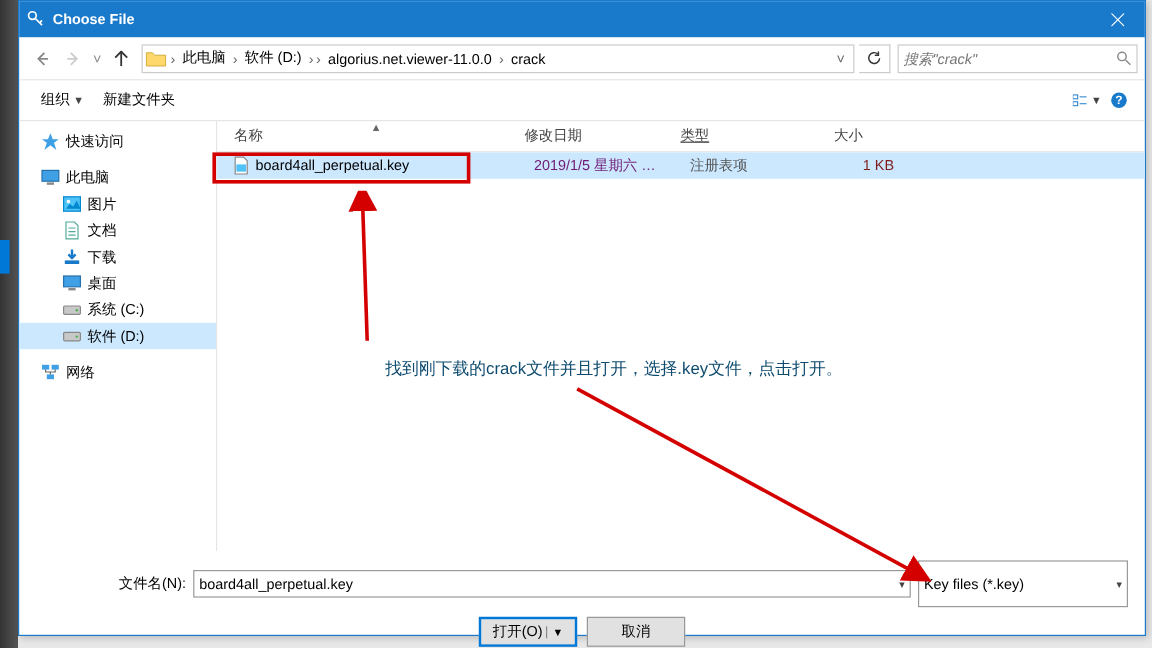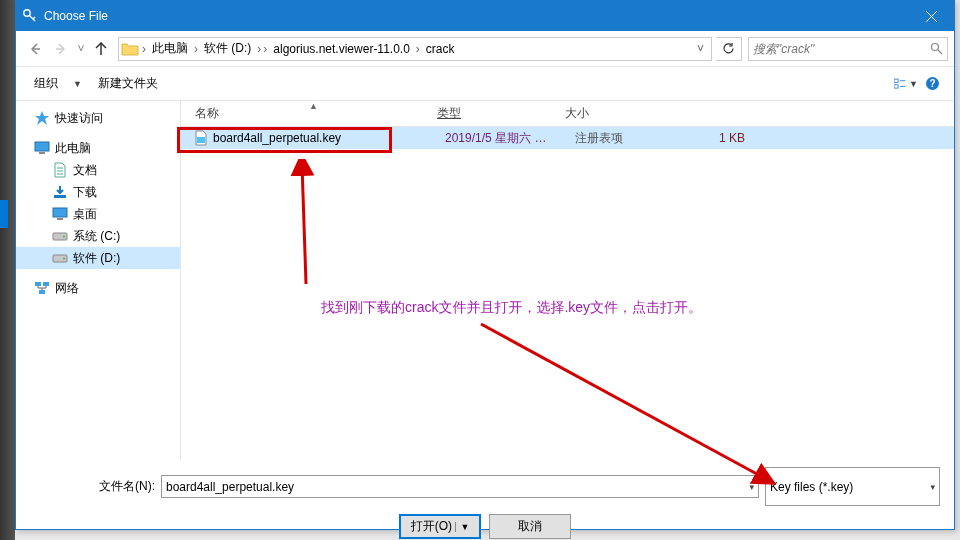"Choose File" .titlebar .title-text { font-weight: none -> bold }
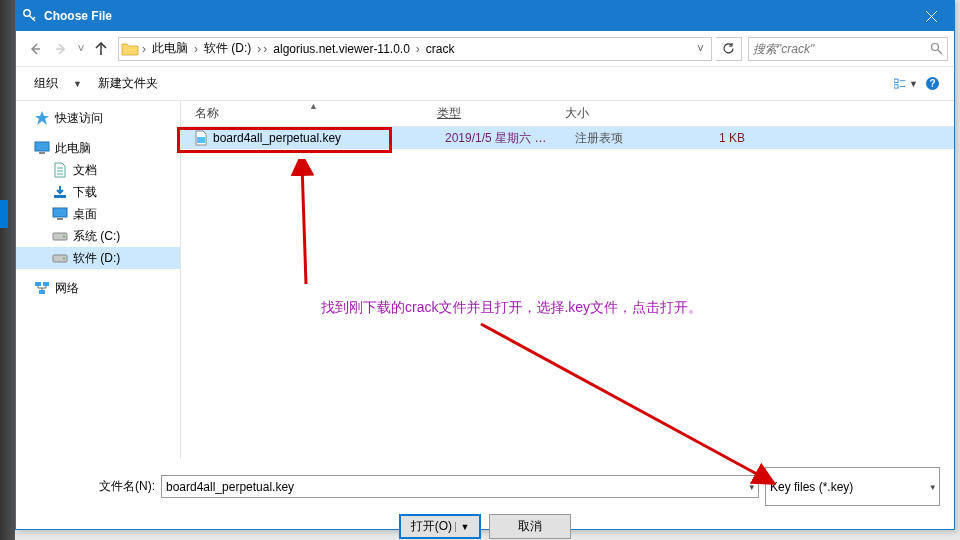"组织" .tool-item { gap: 15px -> 3px }
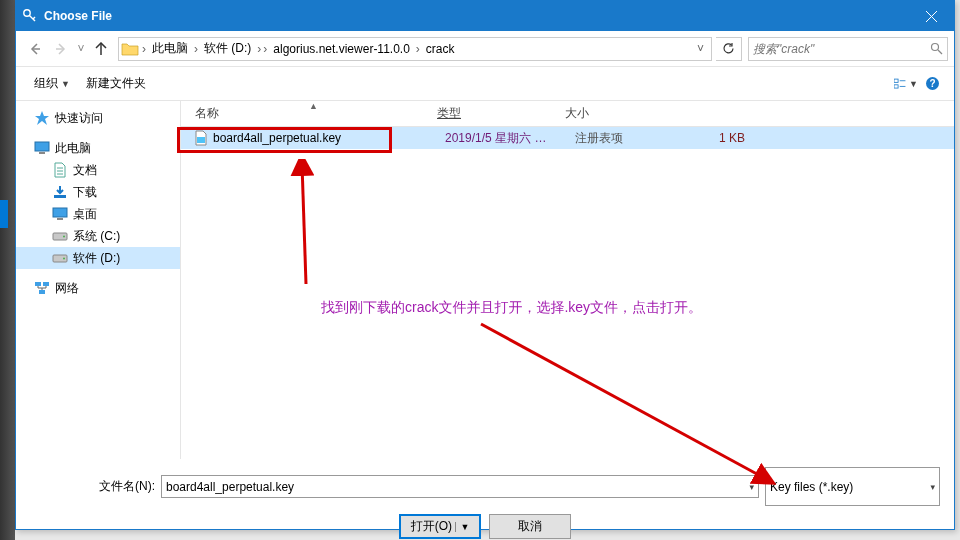"修改日期" div.col-date { html: none -> <div>修改日期</div> }
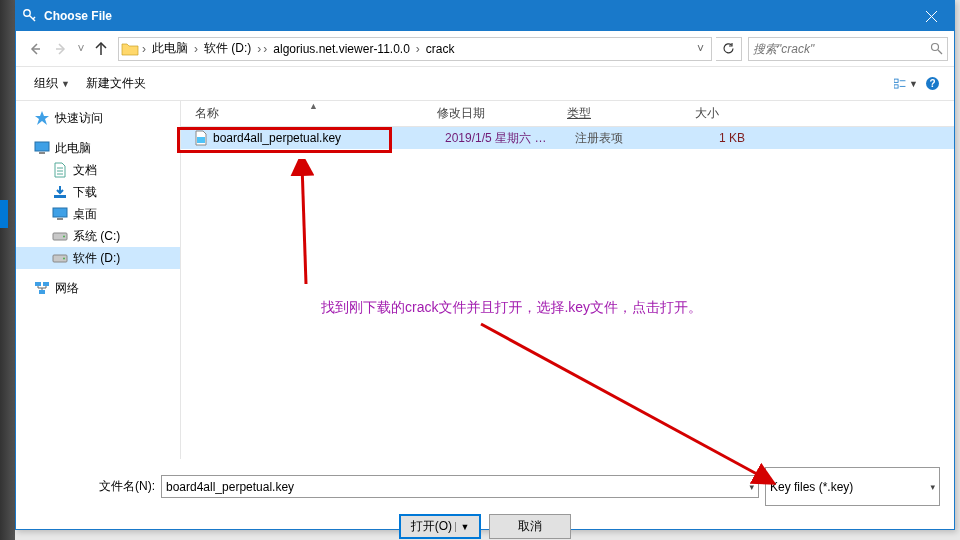"图片" div.side-item { html: none -> <div> <svg> <rect></rect> <circle></circle> <path></path> </svg> <span>图片</span> </div> }
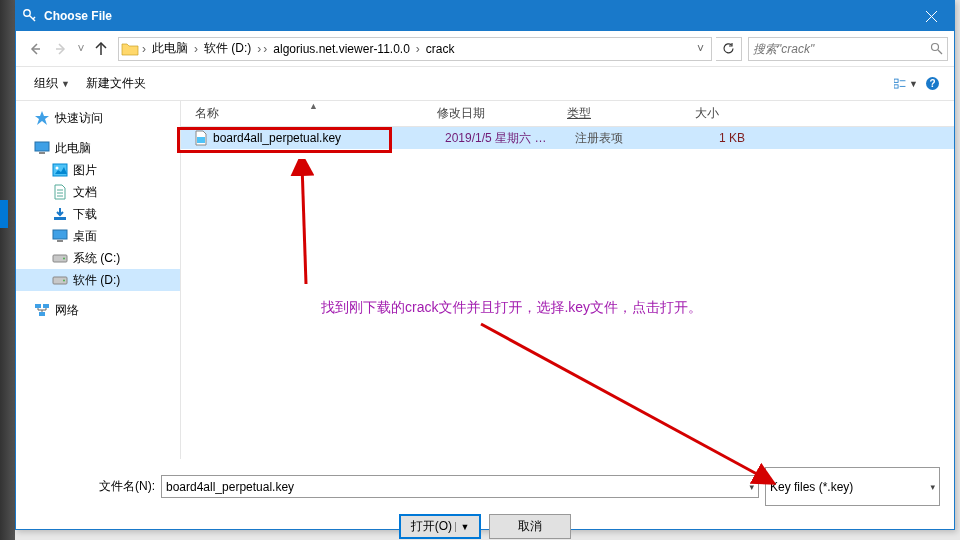"找到刚下载的crack文件并且打开，选择.key文件，点击打开。" .red-text { color: #a21caf -> #0c4a6e }
